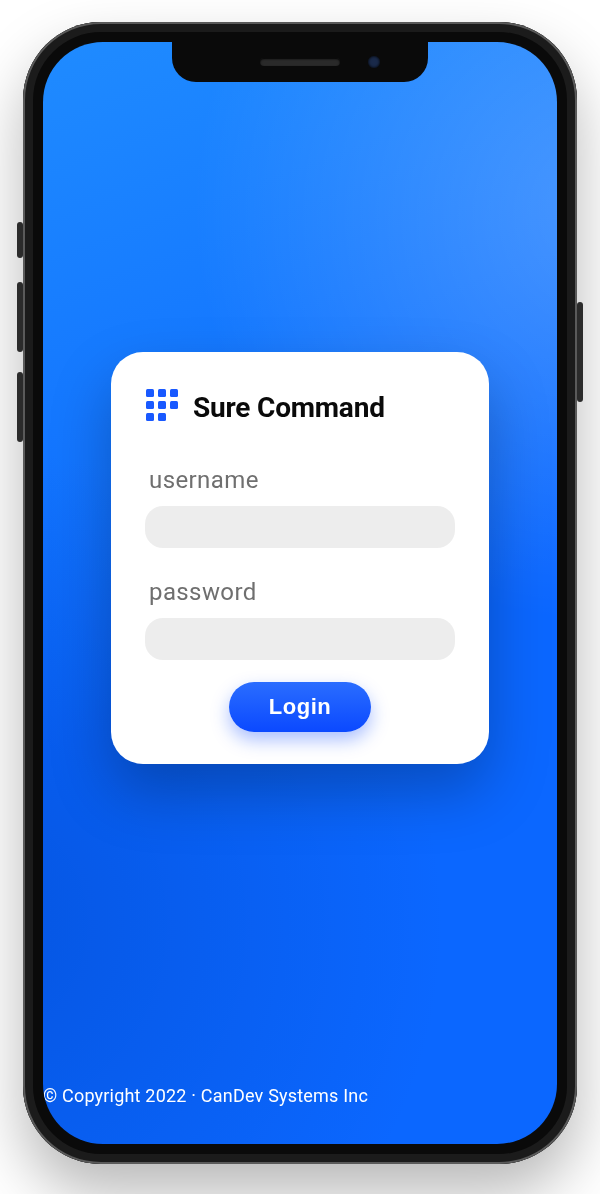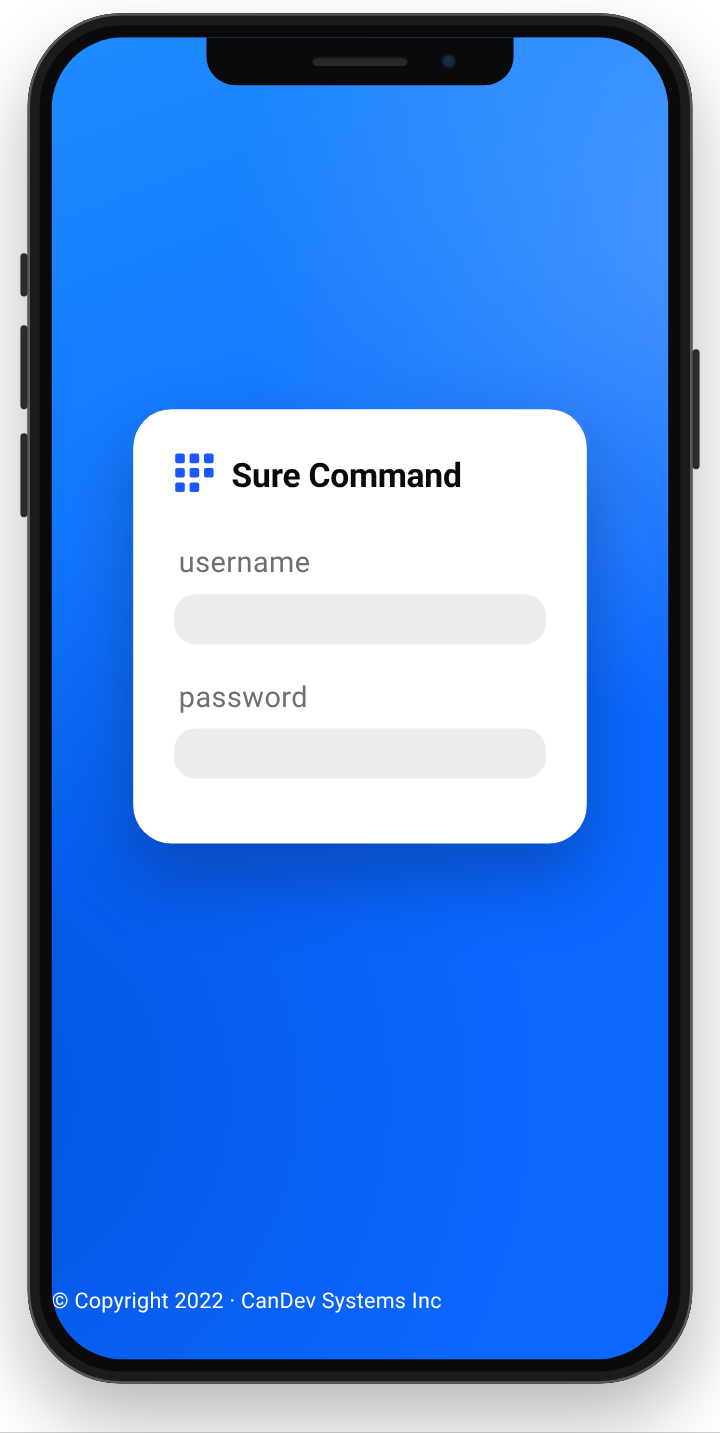"Sure Command" .stage { padding-top: 11px -> 22px }
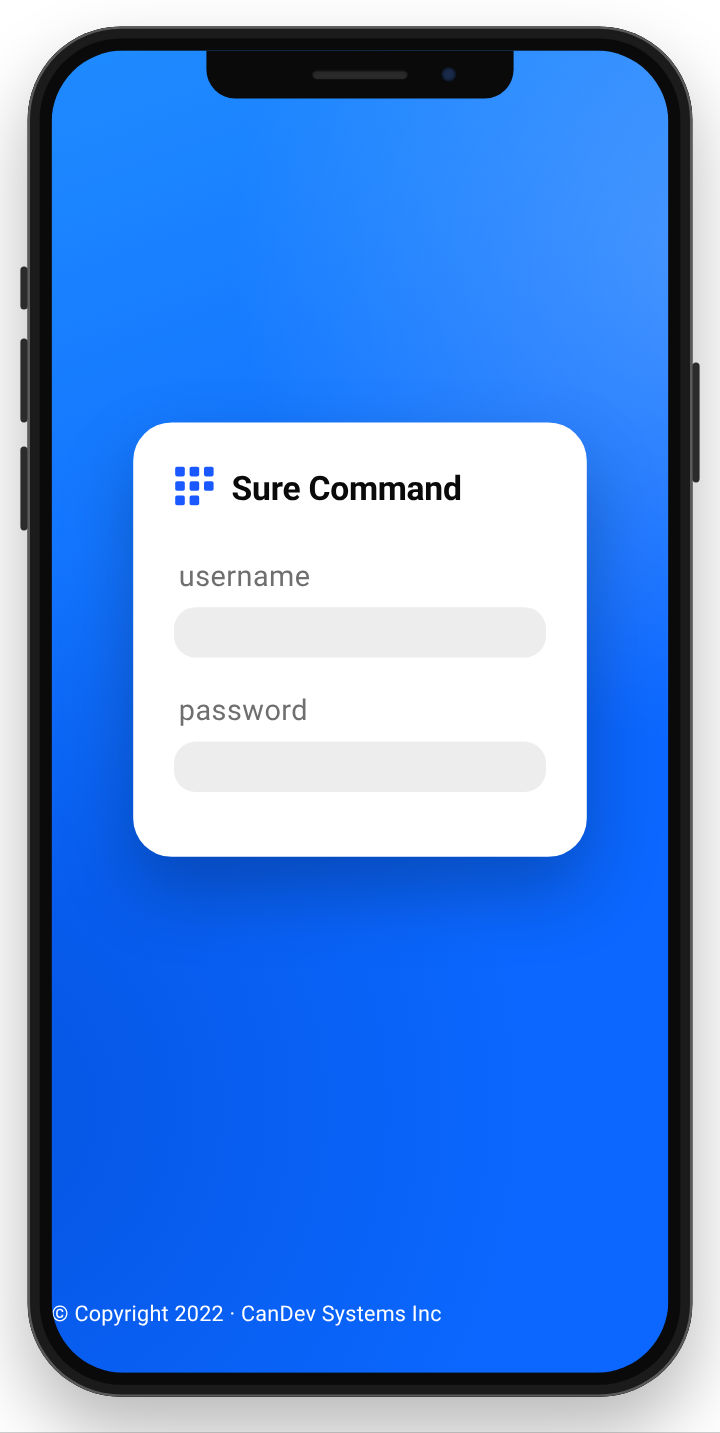"Login" button.login-btn { html: none -> <button>Login</button> }
